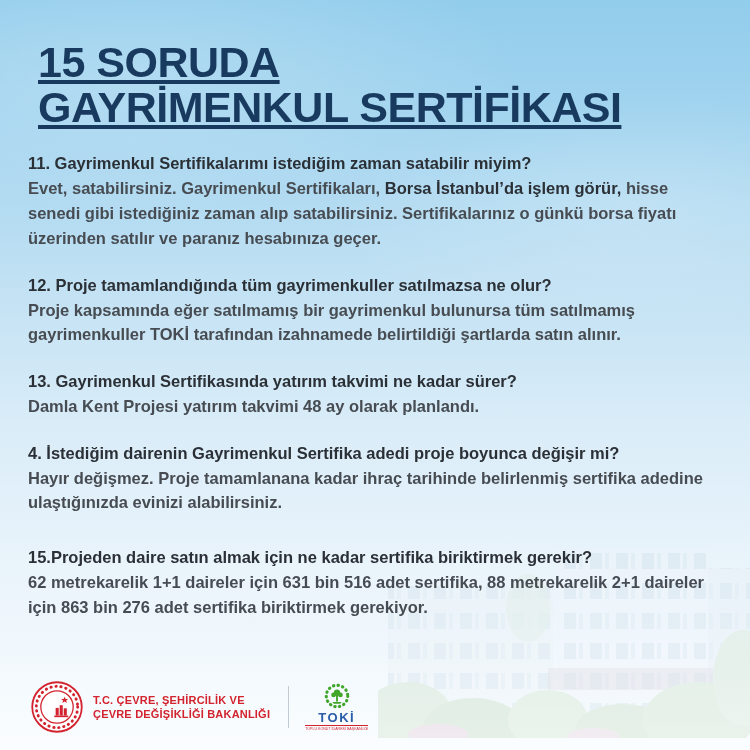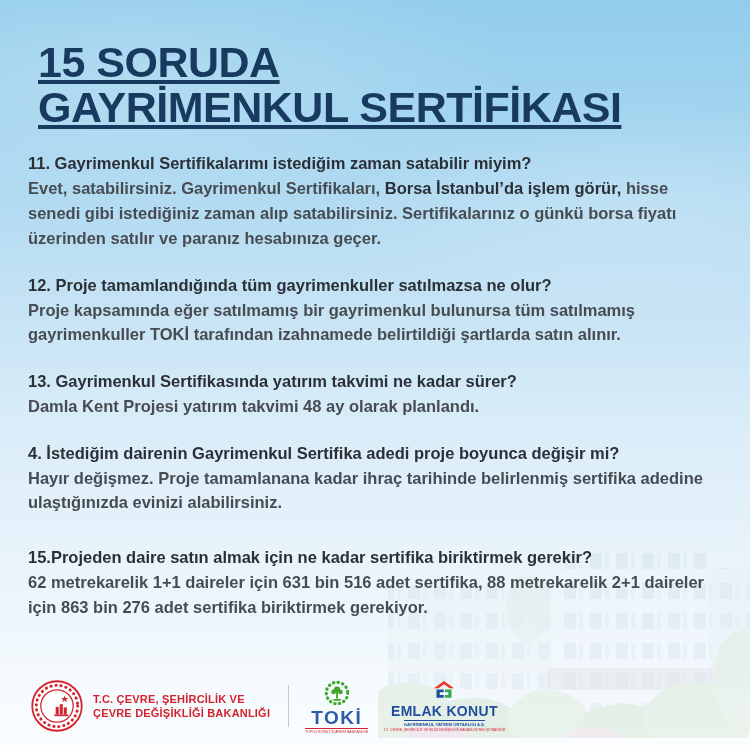"TOKİ" .toki-label { font-size: 19px -> 13px }
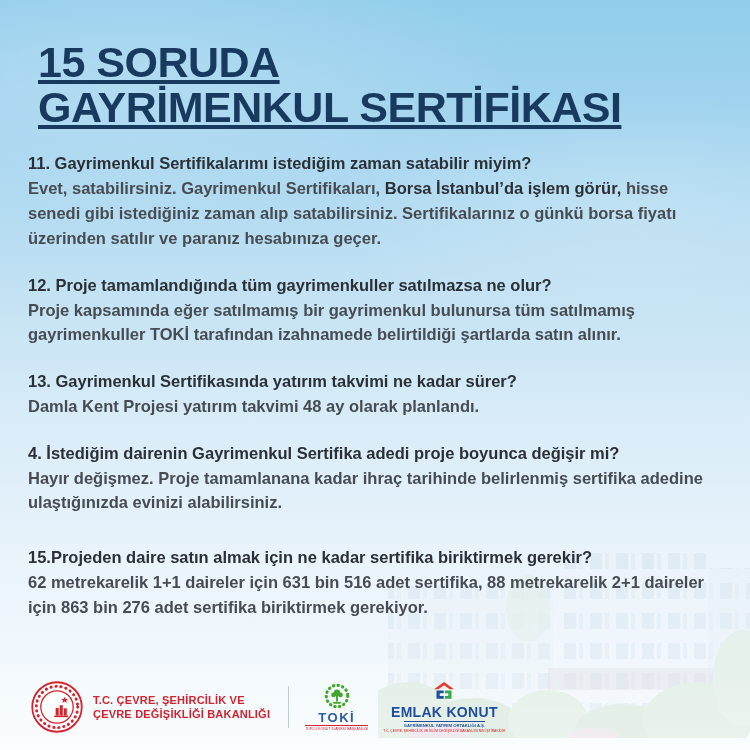"EMLAK KONUT" div.logo-col { html: <div> <svg> <path></path> <path></path> <path></path> </svg> <div>EMLAK KONUT</div> <div>GAYRİMENKUL YATIRIM ORTAKLIĞI A.Ş.</div> <div>T.C. ÇEVRE, ŞEHİRCİLİK VE İKLİM DEĞİŞİKLİĞİ BAKANLIĞI’NIN İŞTİRAKİDİR</div> </div> -> none }
